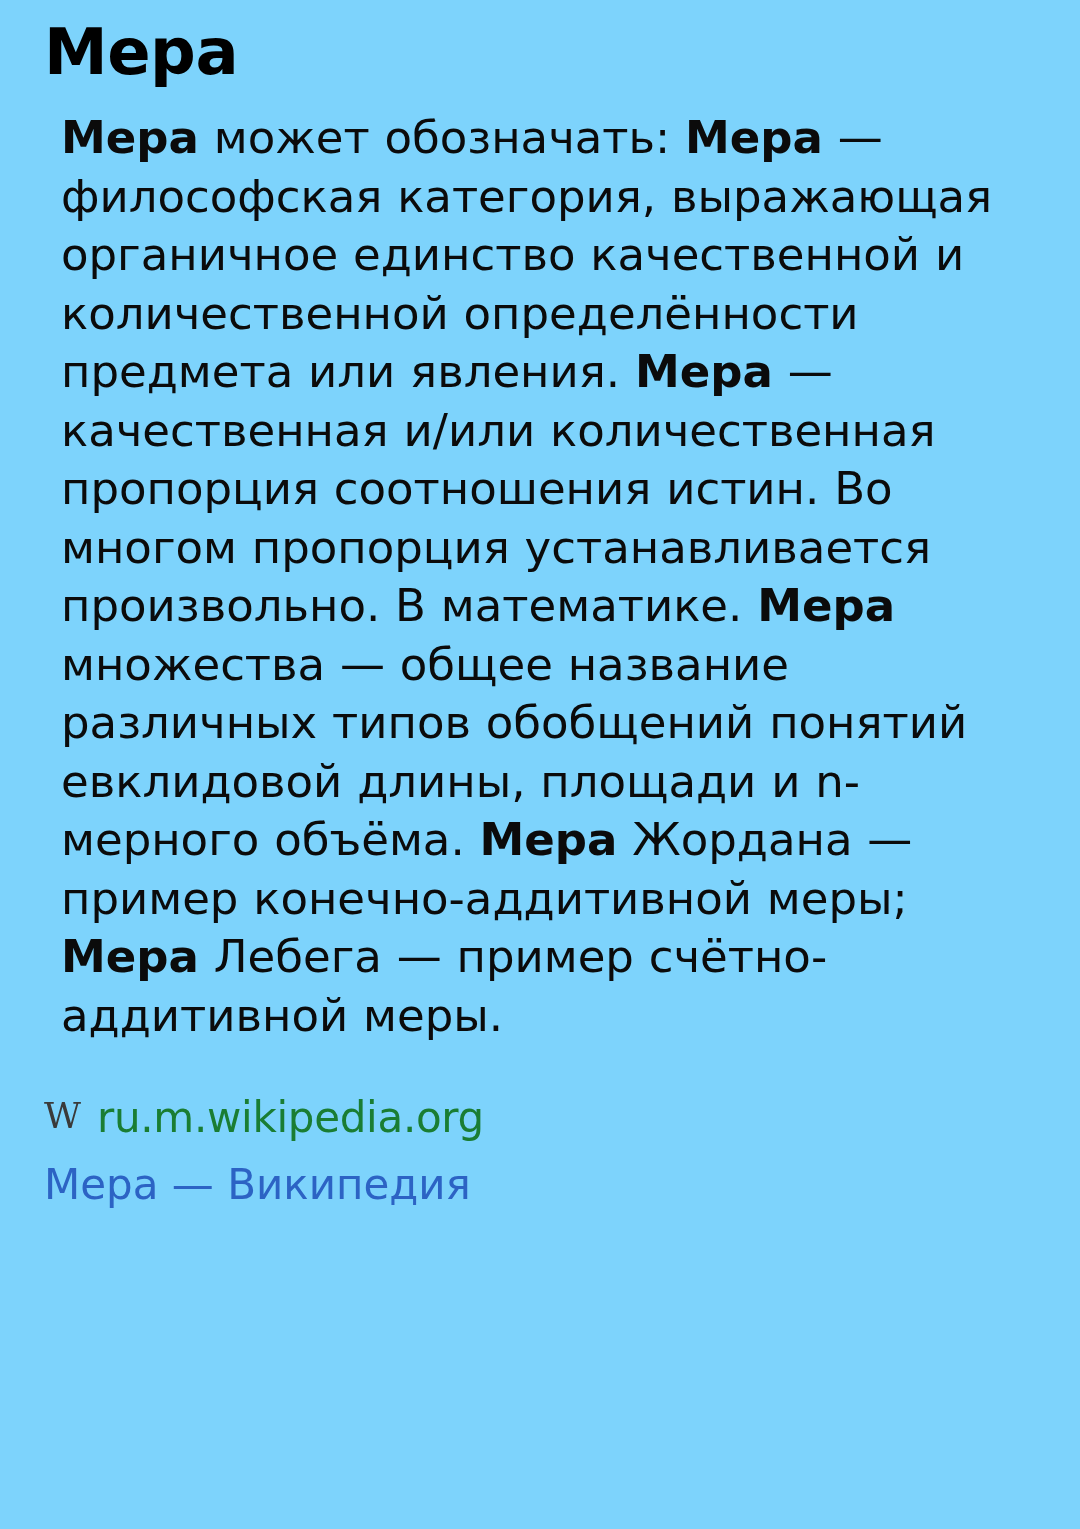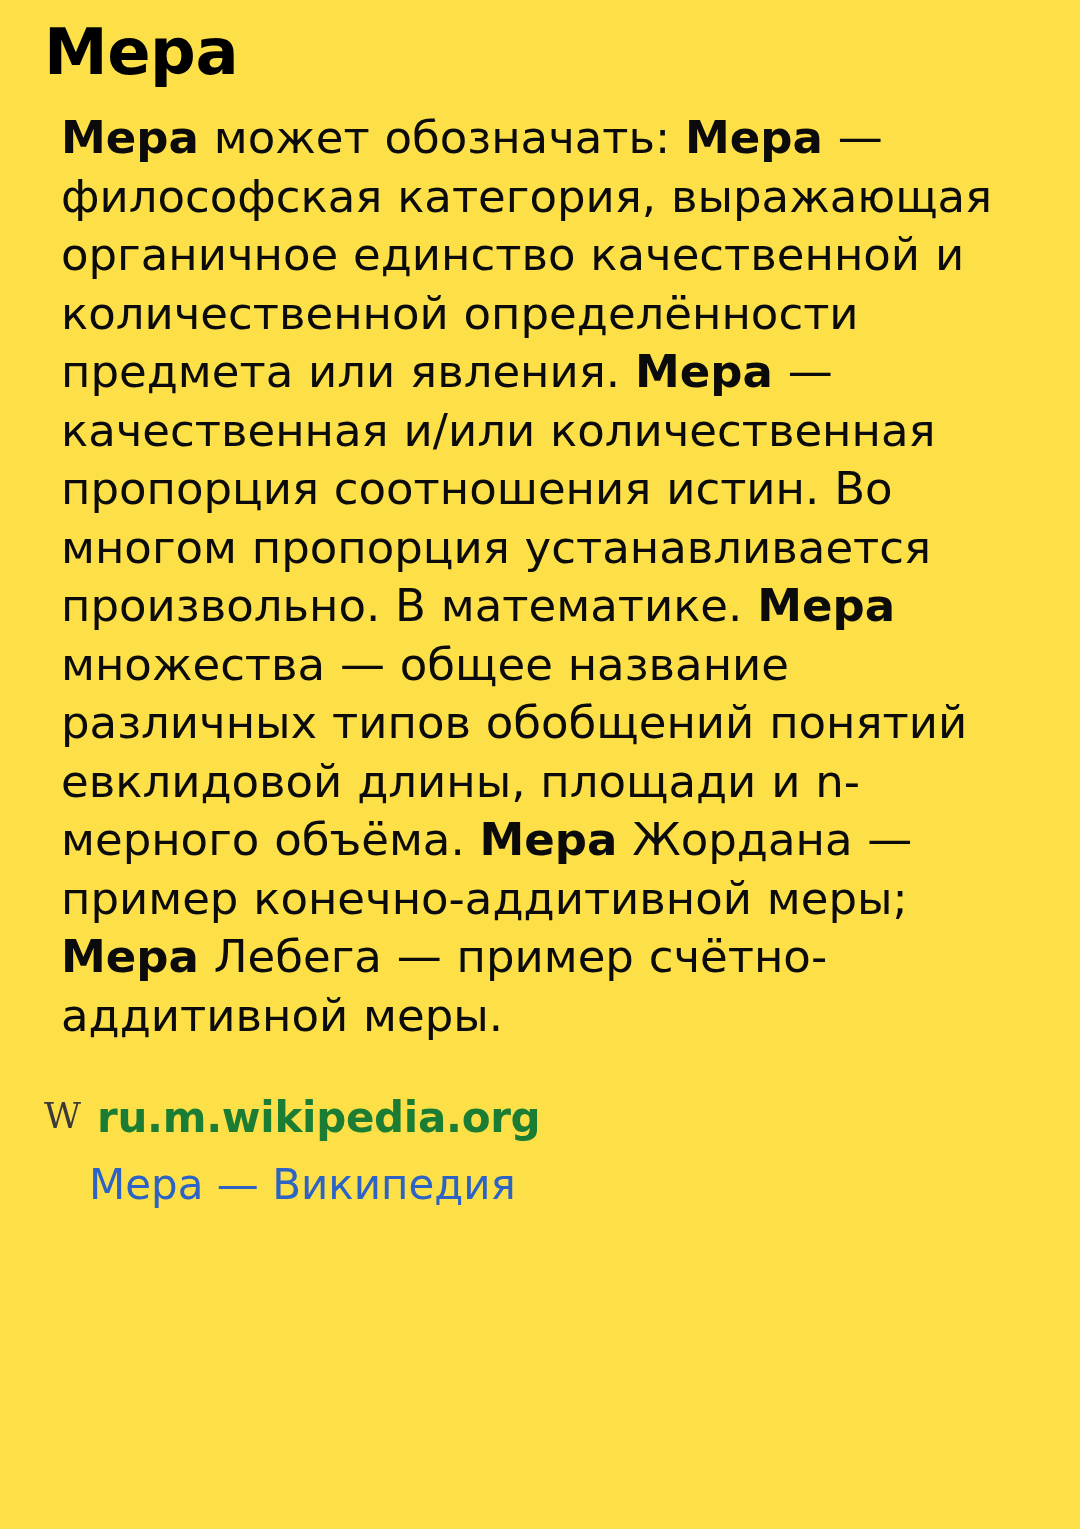"Мера" .page { background: #fde047 -> #7dd3fc }
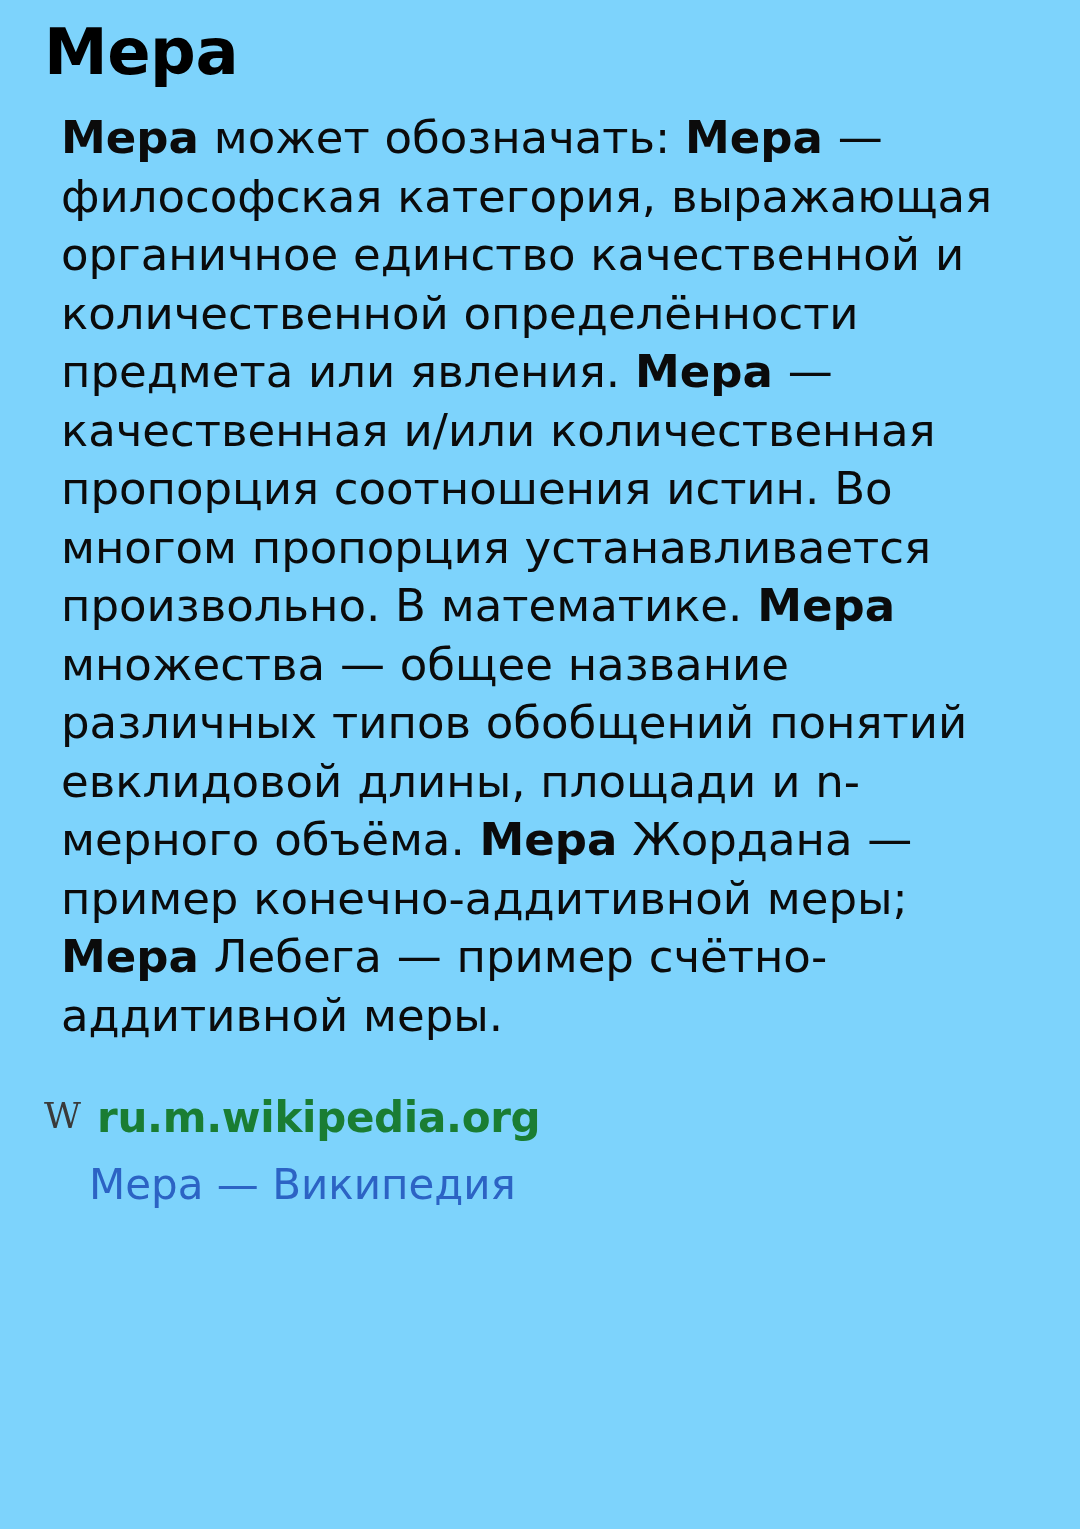"ru.m.wikipedia.org" .source-domain { font-weight: 700 -> 400 }
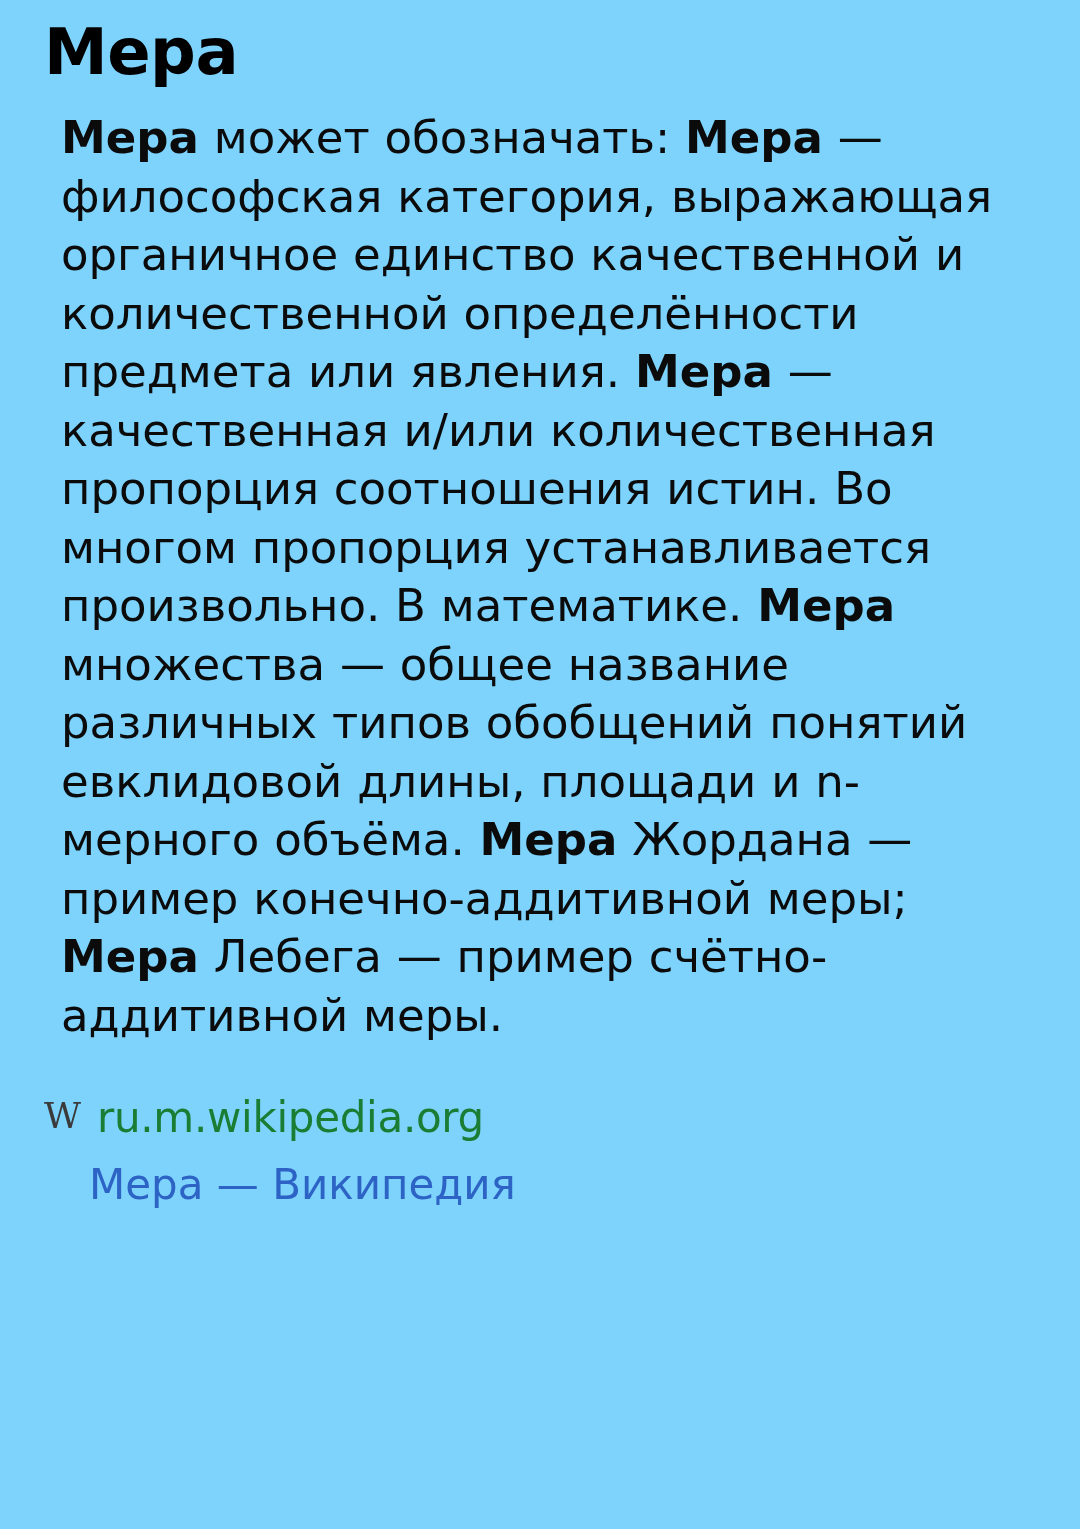"Мера — Википедия" a.source-link { margin-left: 45px -> none }
